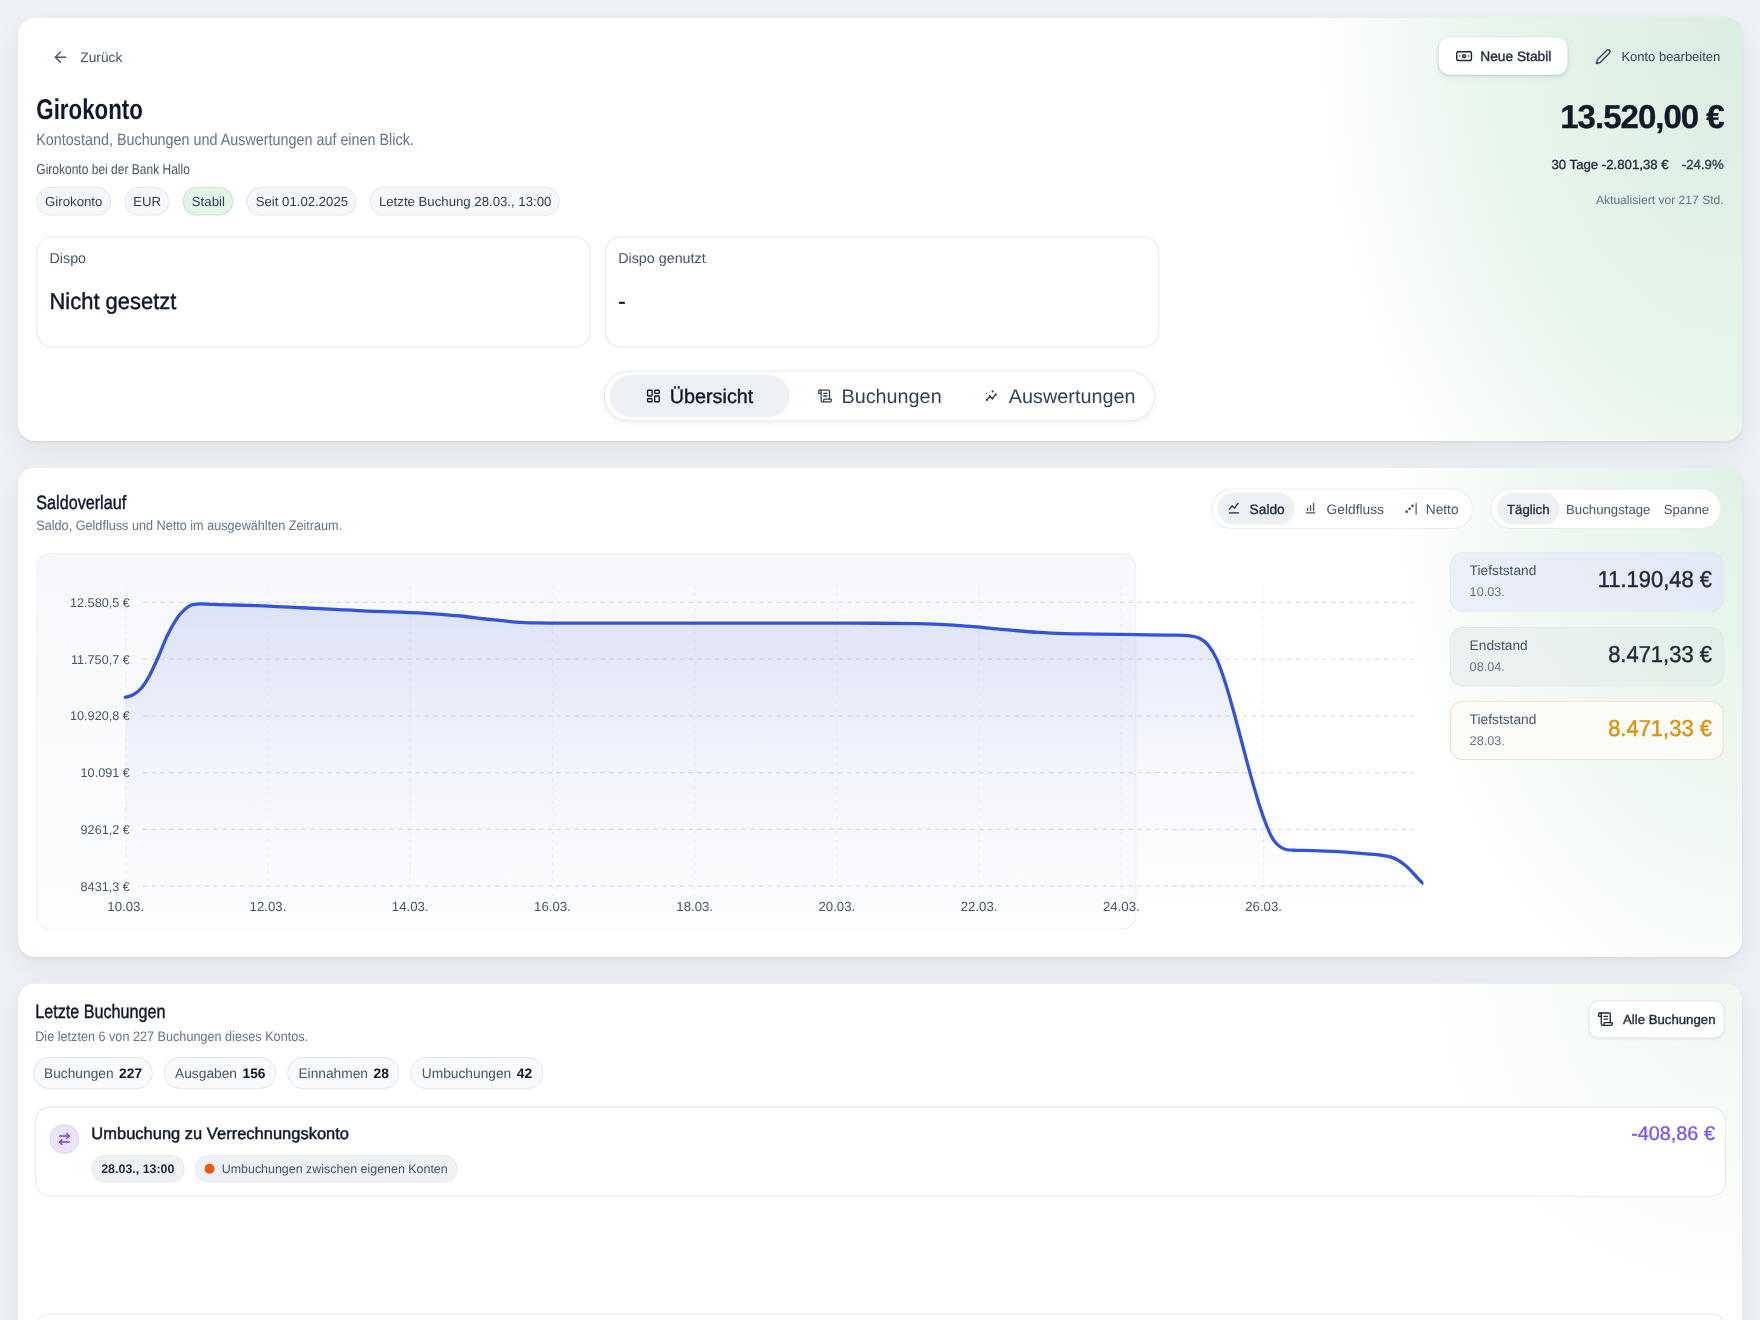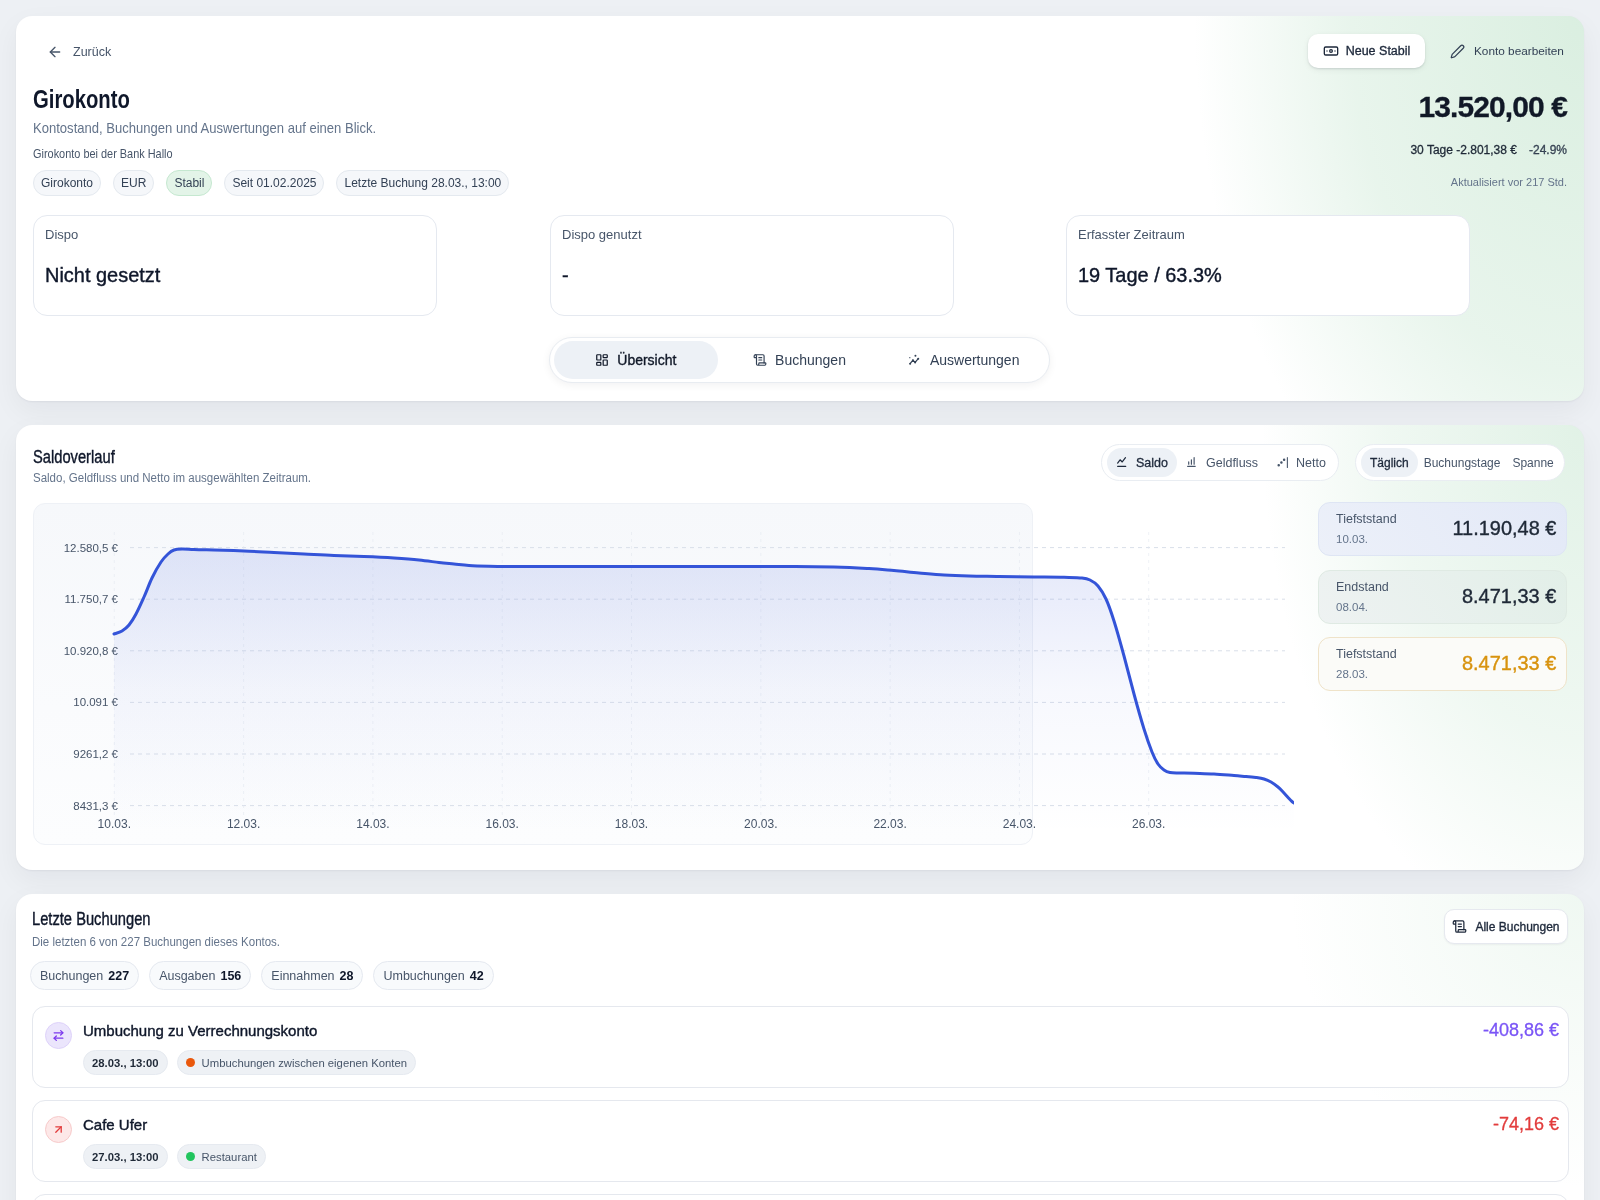"Dispo" .statbox { width: 404px -> 504px }
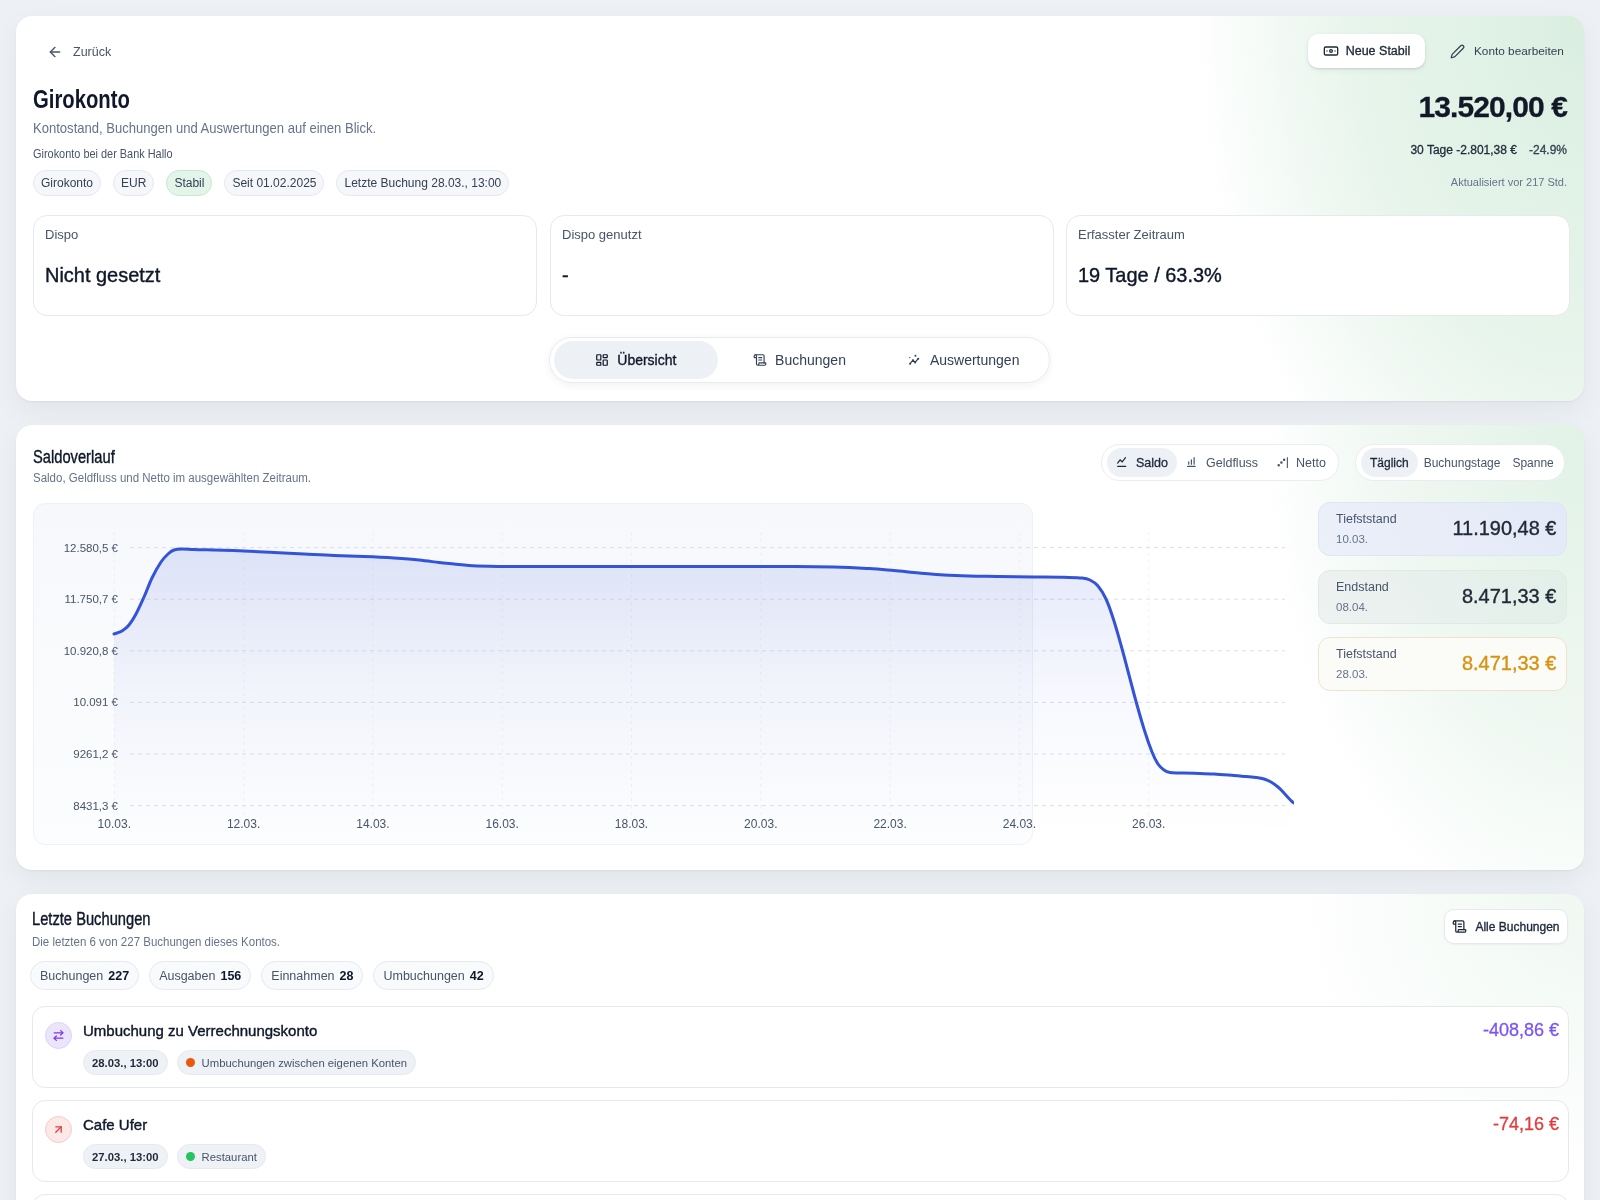"Erfasster Zeitraum" div.statbox { html: <div> <div>Erfasster Zeitraum</div> <div>19 Tage / 63.3%</div> </div> -> none }
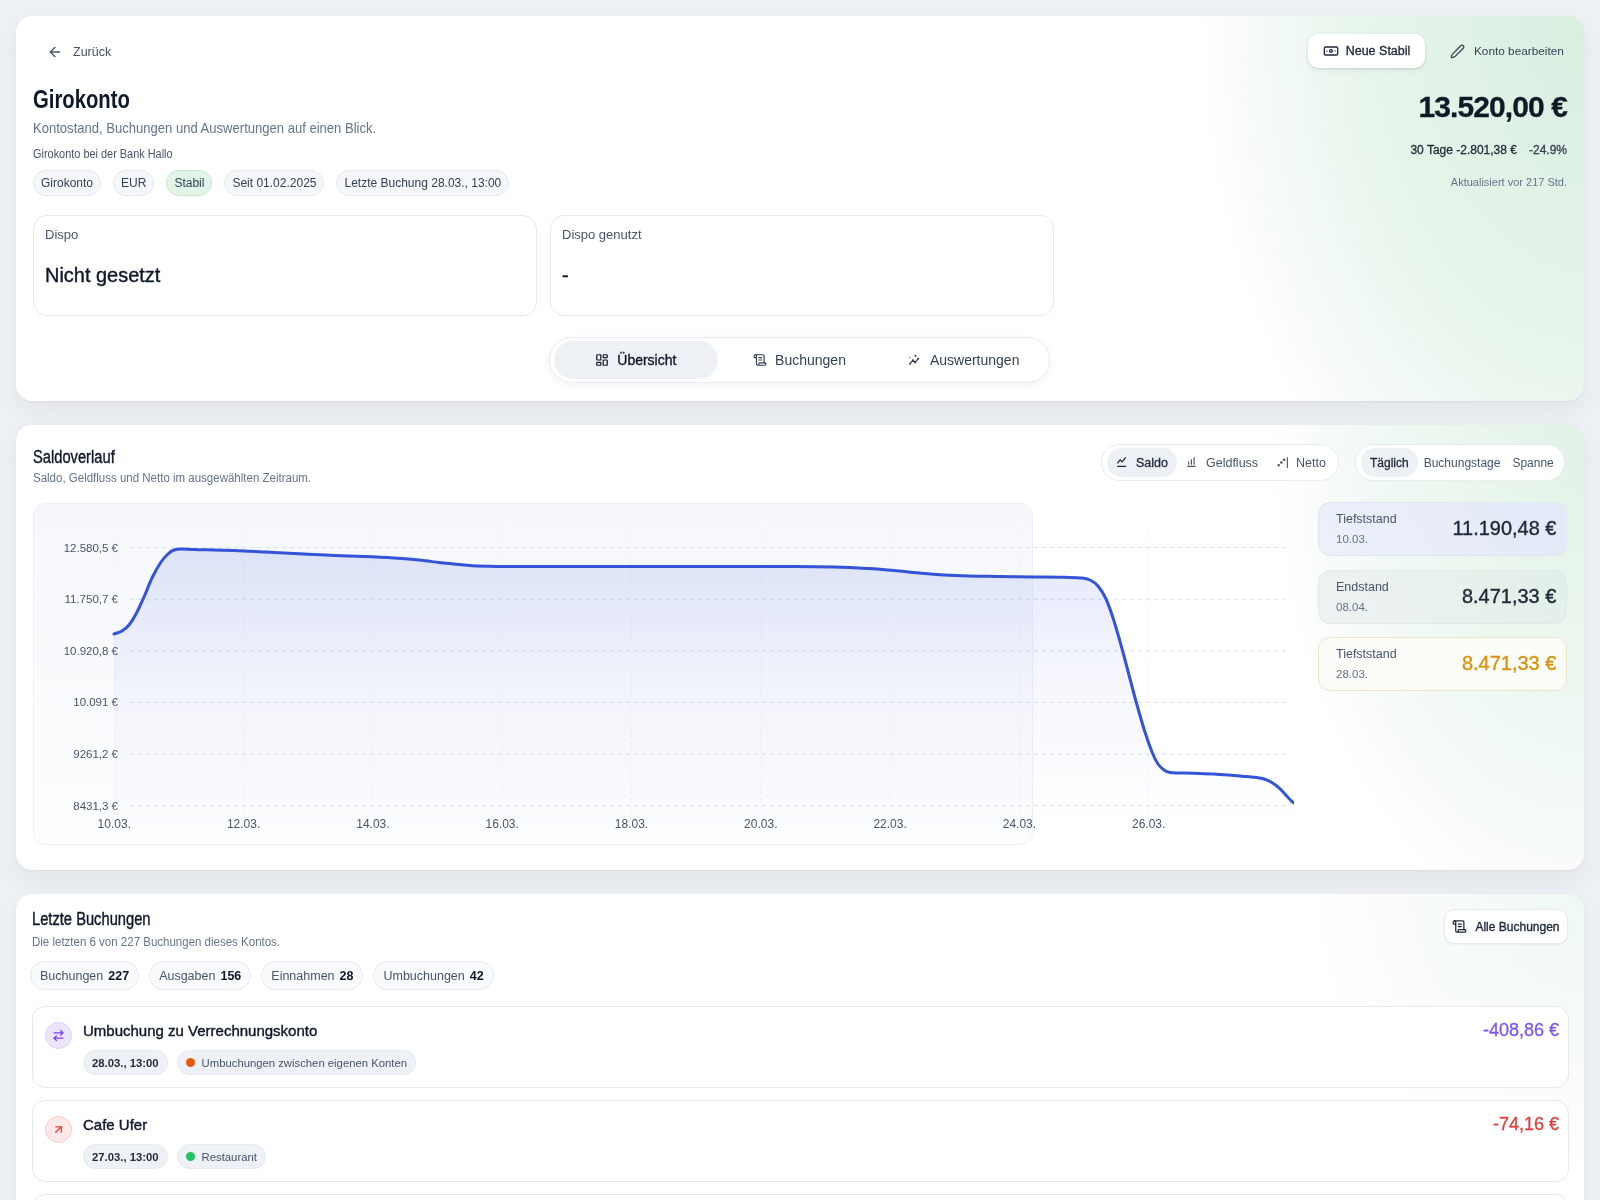"Übersicht" .tab { font-size: 14px -> 18px }
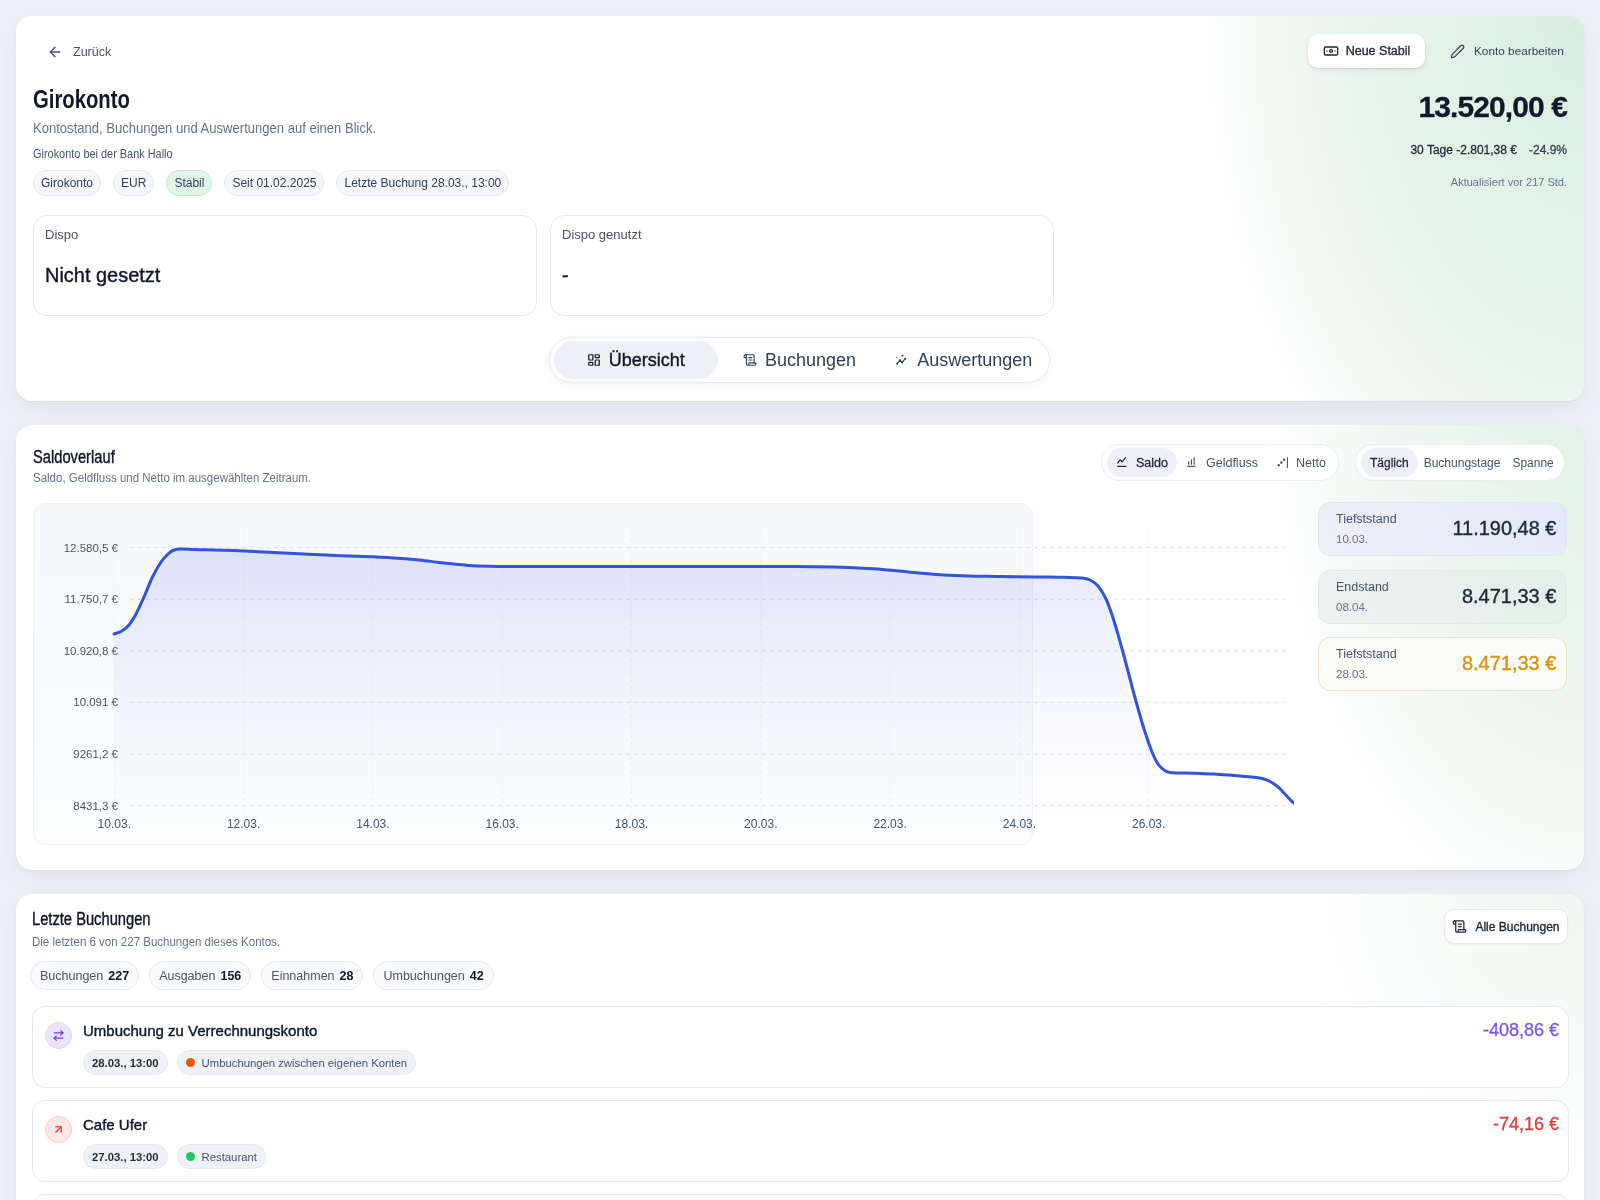"Cafe Ufer" div.trow { html: <div> <div> <svg> <path></path> <path></path> </svg> </div> <div>Cafe Ufer</div> <div>-74,16&nbsp;€</div> <div> <span> <span>27.03., 13:00</span> </span> <span><span></span>Restaurant</span> </div> </div> -> none }
